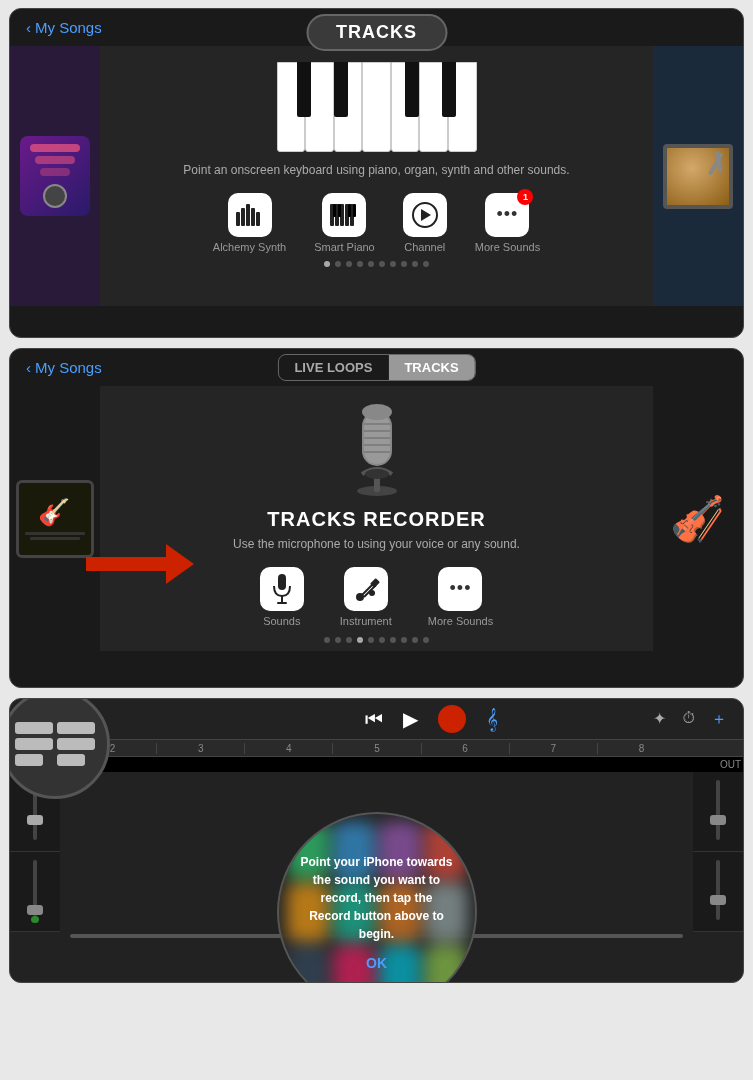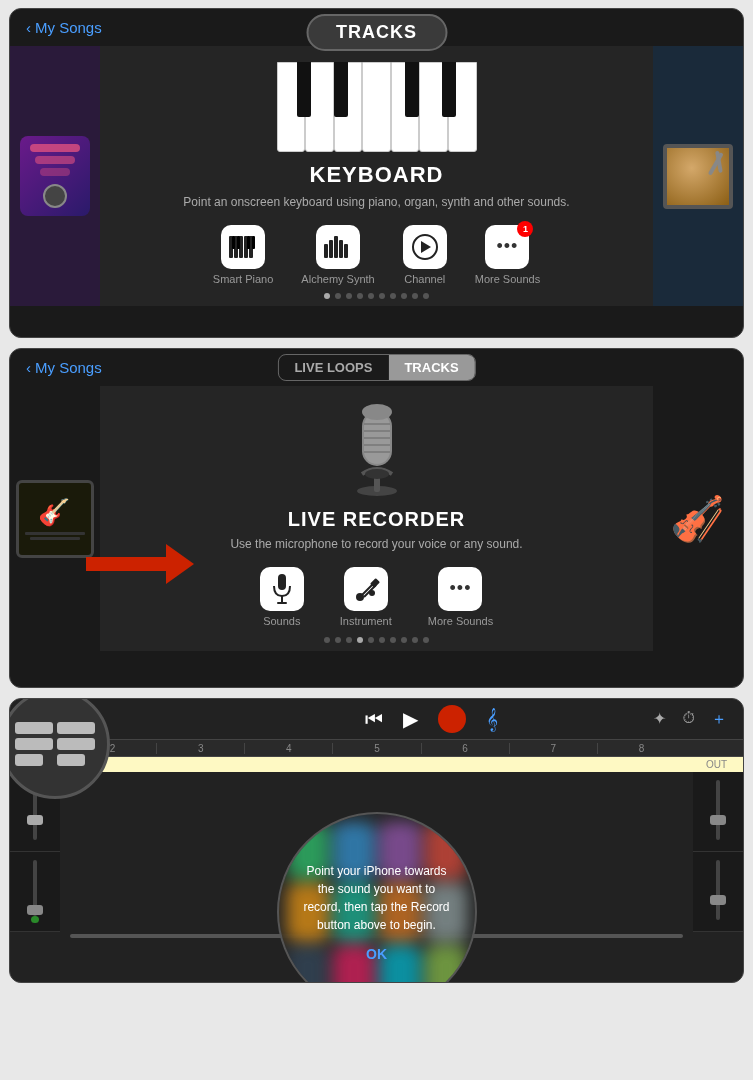"KEYBOARD" div.keyboard-title { html: <div>KEYBOARD</div> -> none }
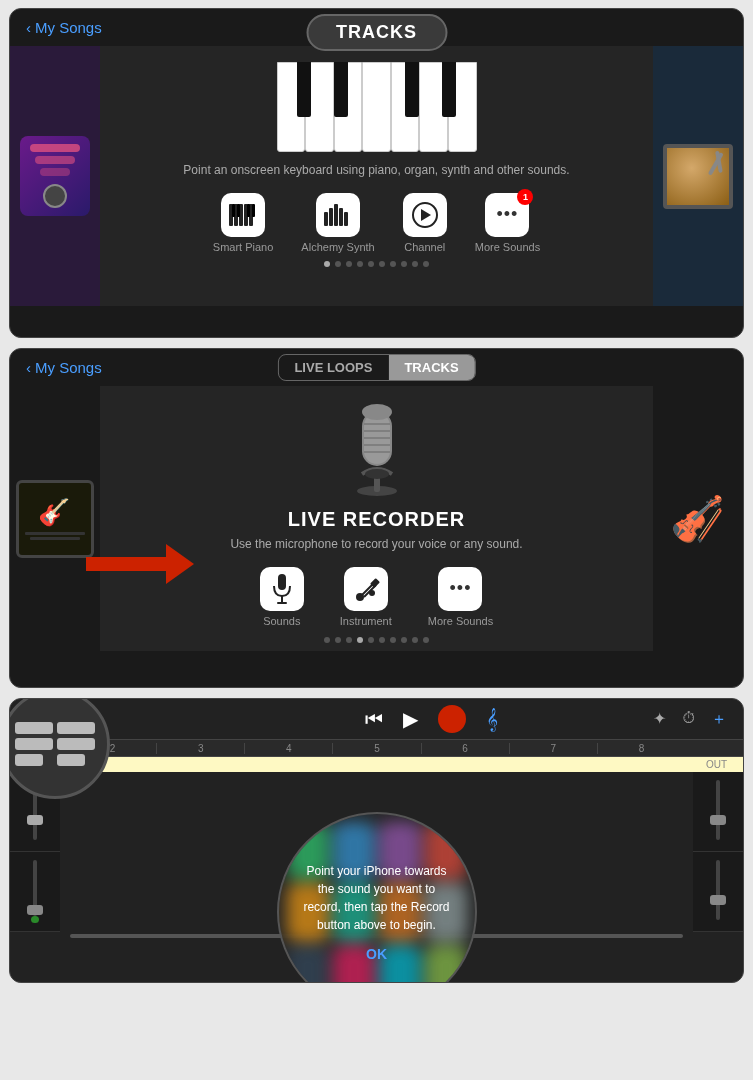"Smart Piano" div.inst-item { order: before "Alchemy Synth" -> after "Alchemy Synth" }
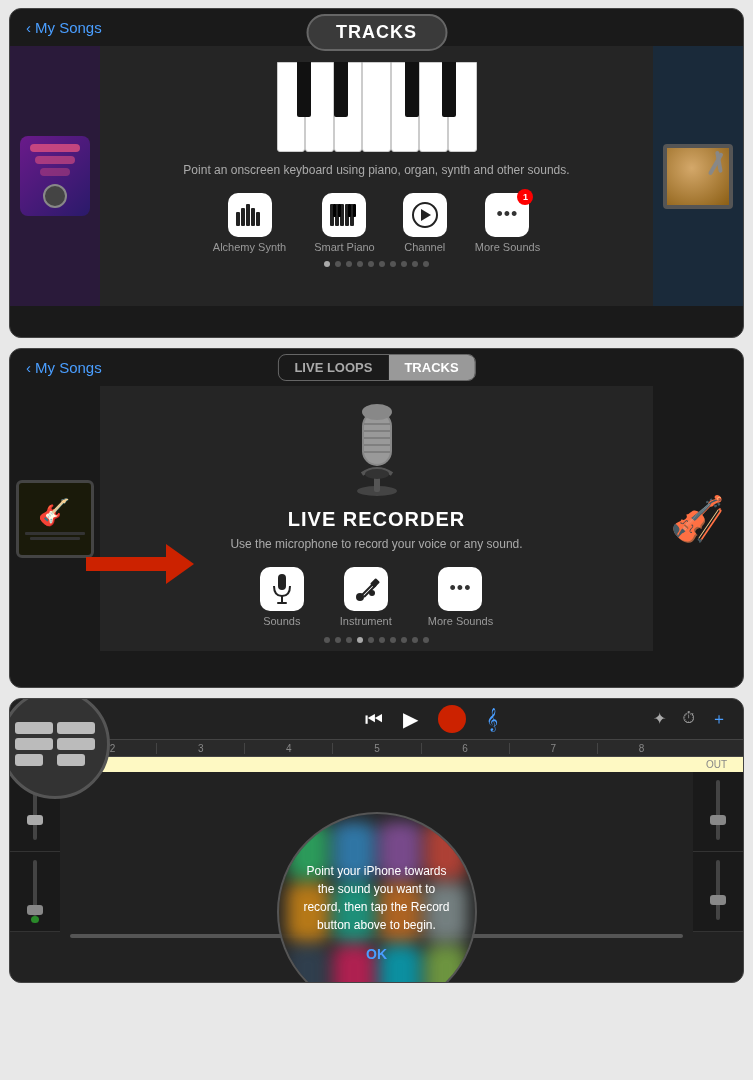"LIVE RECORDER" div.audio-title { text: LIVE -> TRACKS }
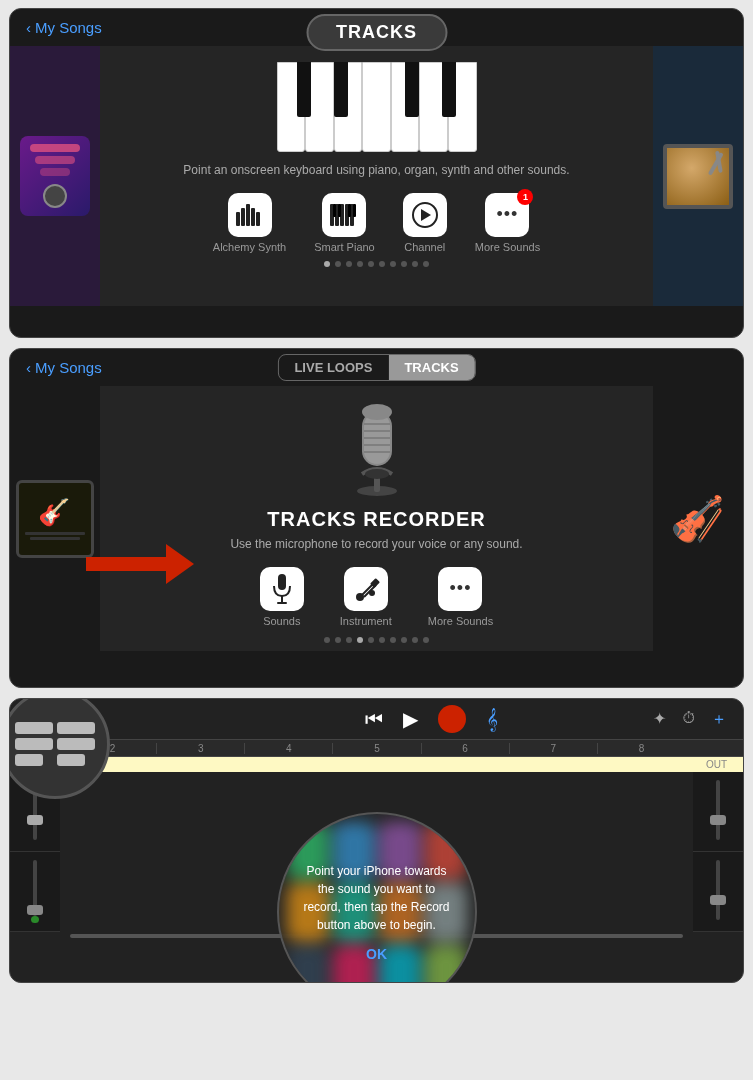"Use the microphone to record" div.audio-desc { text: record -> using }
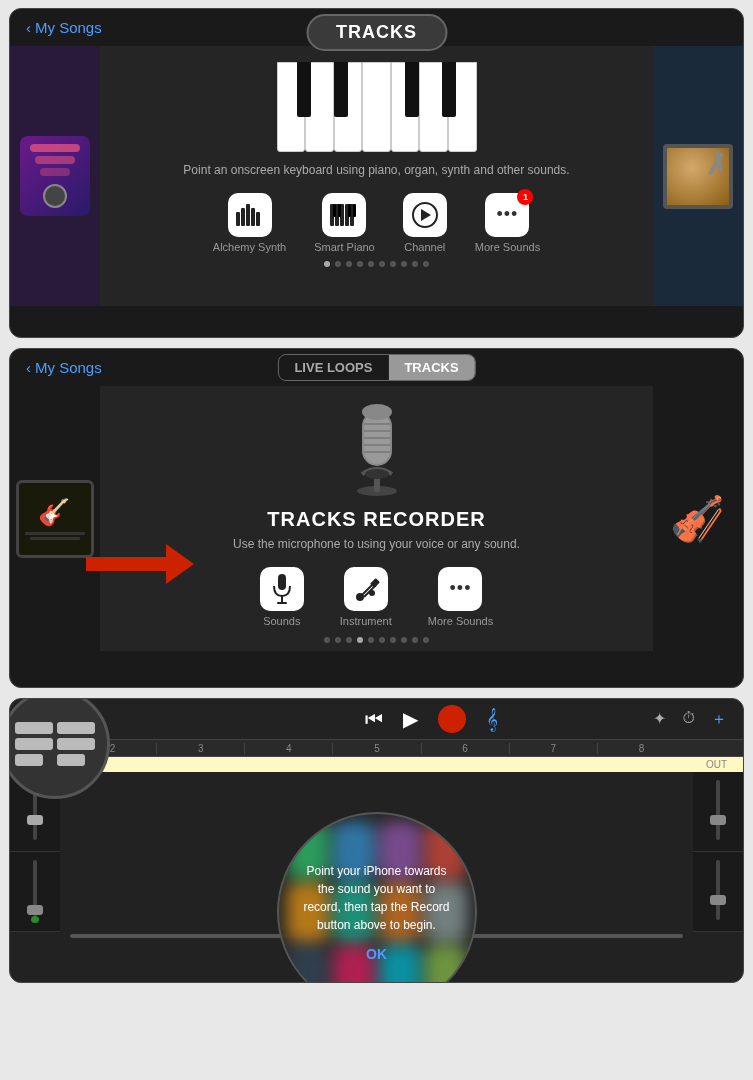"OUT" .in-out-labels { background: #fef9c3 -> #000000; padding: 2px 16px -> 2px 2px }
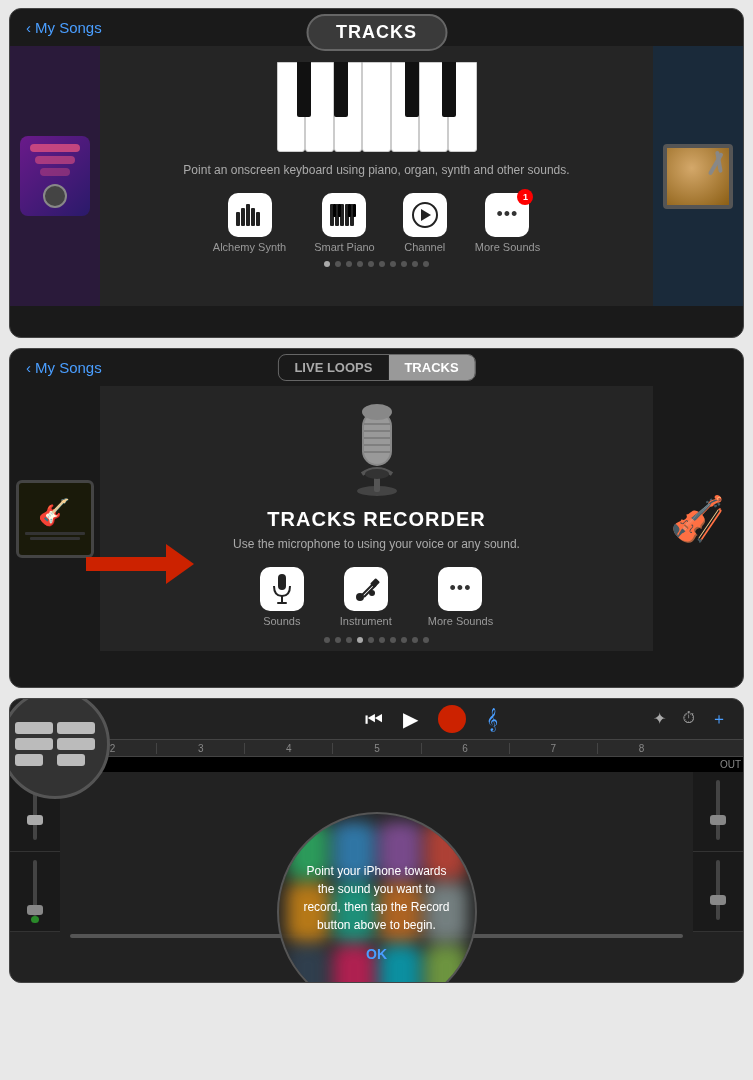"Point your iPhone towards the" .popup-text { font-weight: none -> bold }
